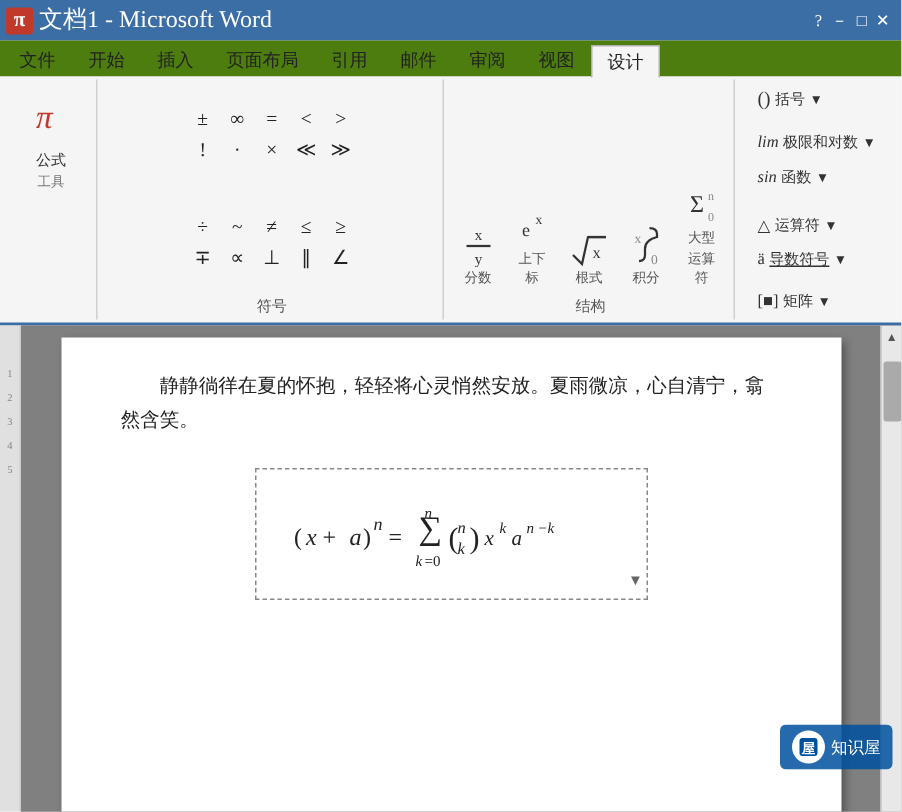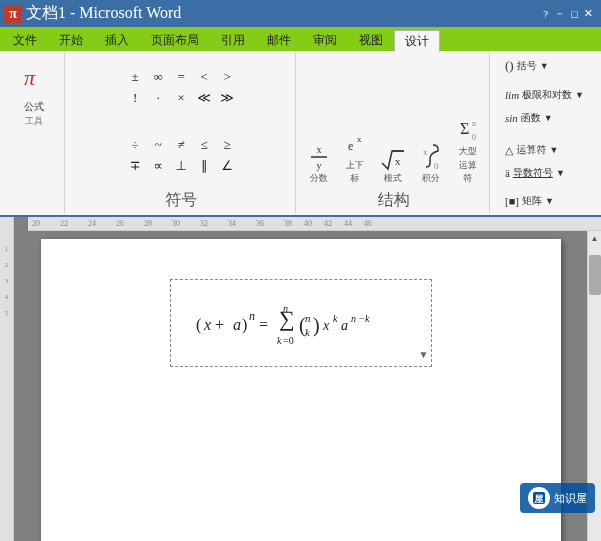"文件" .ribbon-tabs { background: #84cc16 -> #4d7c0f }
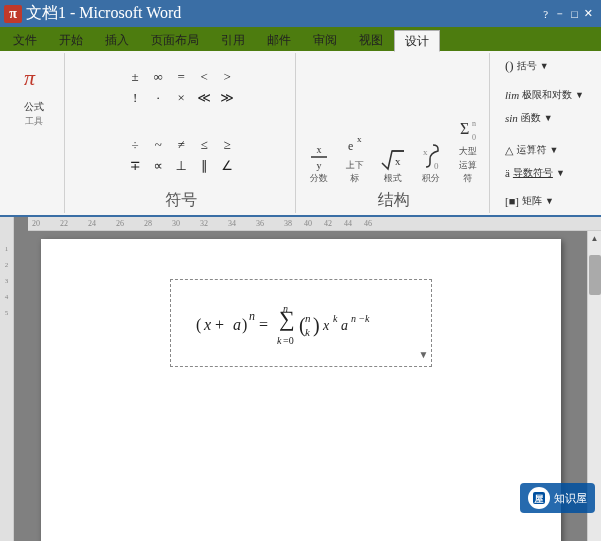"符号" .ribbon-group-label { font-size: 16px -> 10px }
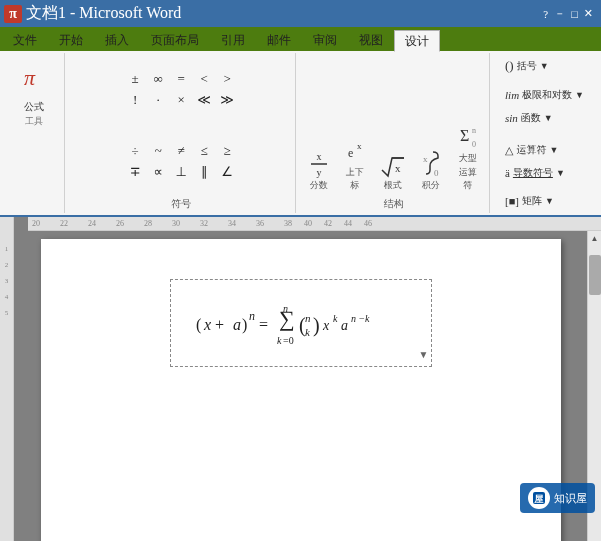"20" div.ruler-h { html: <div> <span>20</span> <span>22</span> <span>24</span> <span>26</span> <span>28</span> <span>30</span> <span>32</span> <span>34</span> <span>36</span> <span>38</span> <span>40</span> <span>42</span> <span>44</span> <span>46</span> </div> -> none }
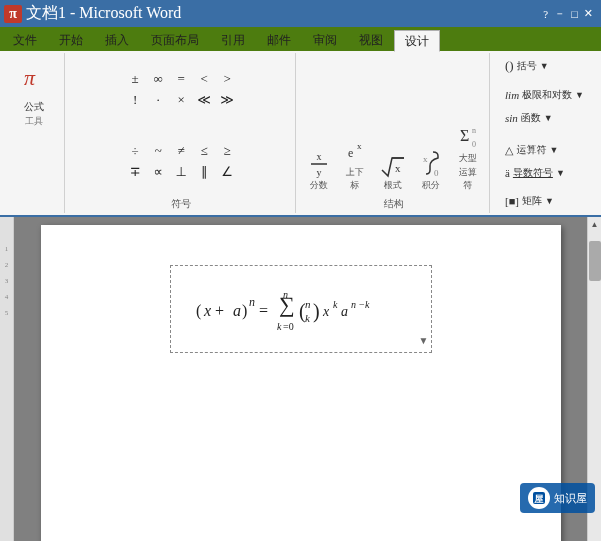"静静徜徉在夏的怀抱，轻轻将心灵悄然安放。夏雨微凉，心自清宁，翕然含笑。" p { html: none -> <p>静静徜徉在夏的怀抱，轻轻将心灵悄然安放。夏雨微凉，心自清宁，翕然含笑。</p> }
